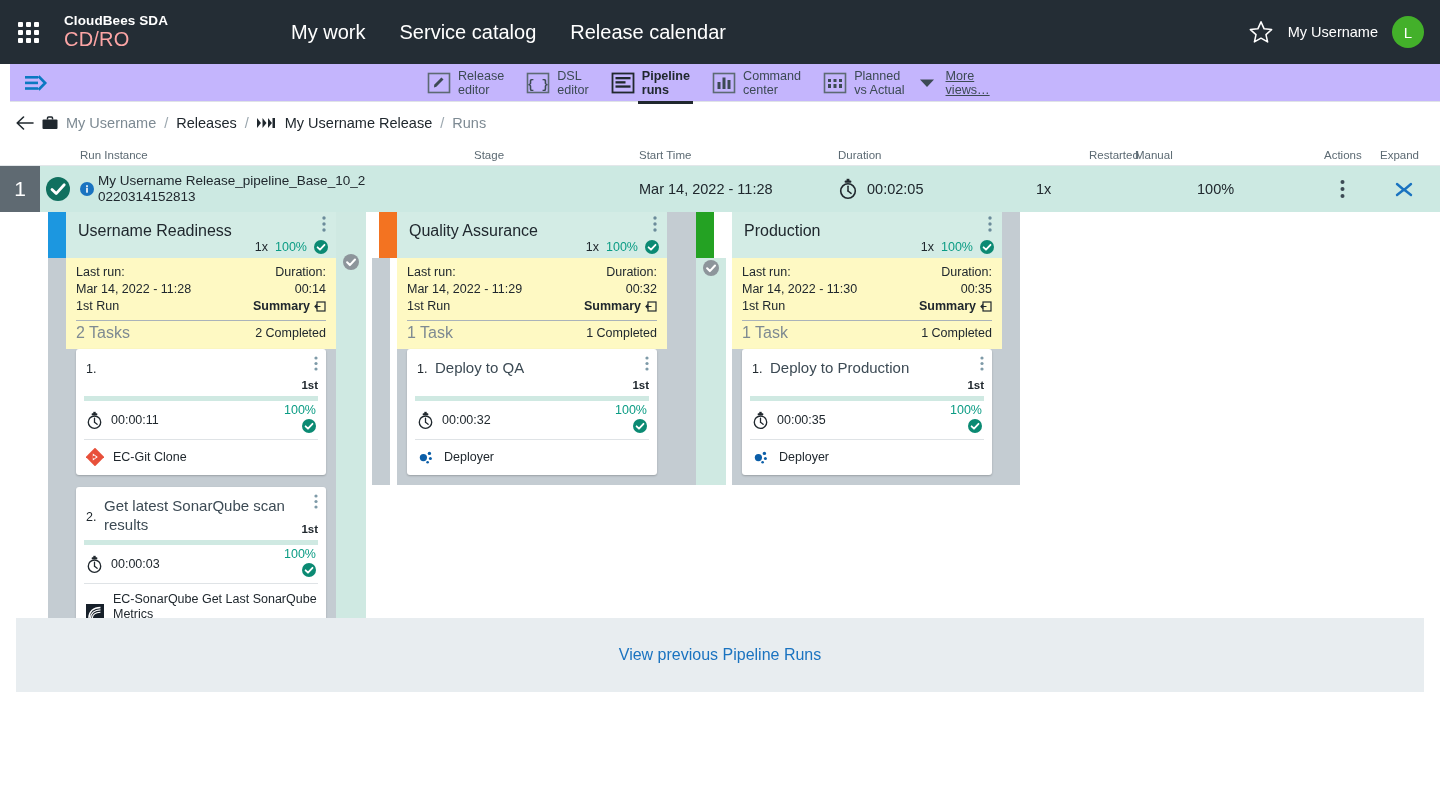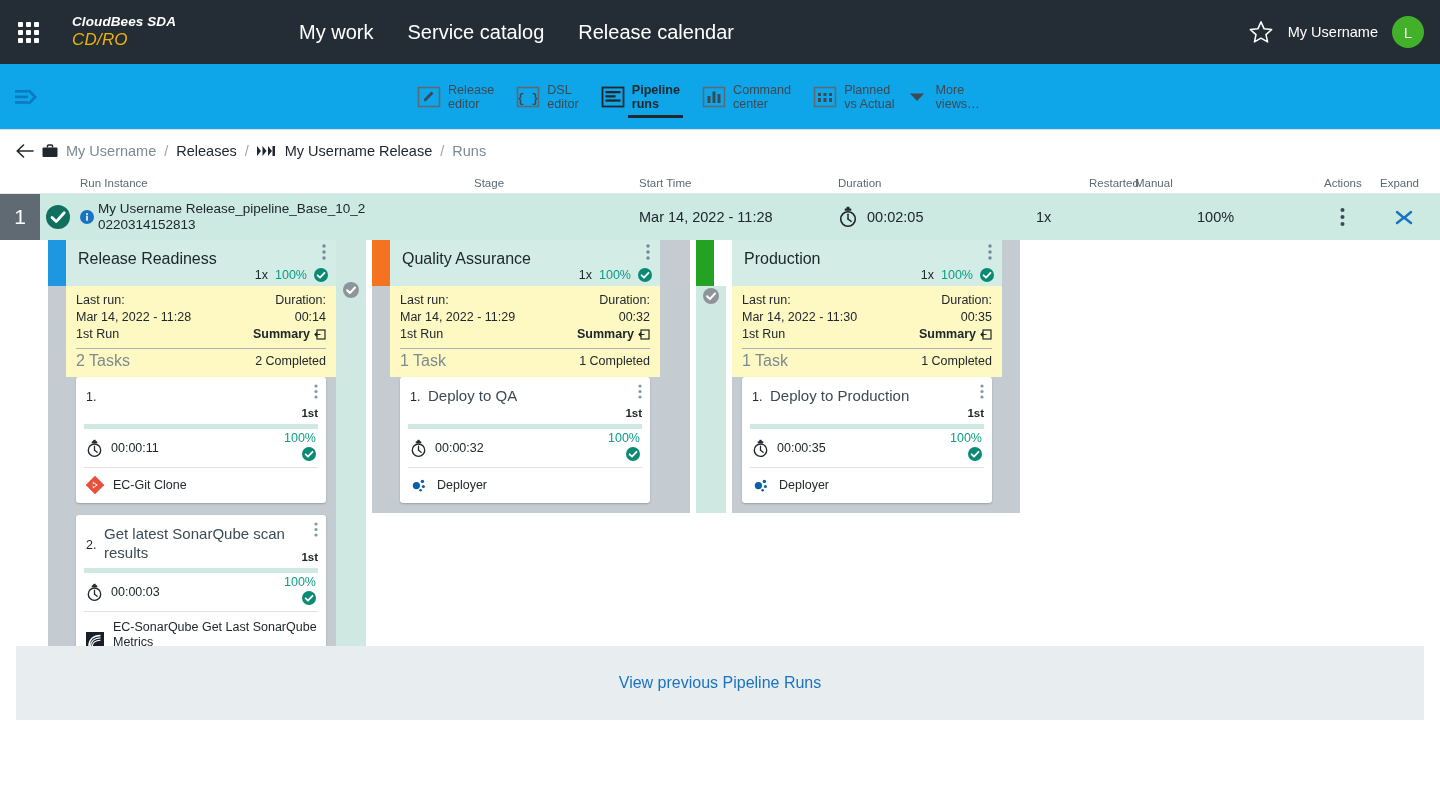"CloudBees SDA" .brand { font-style: italic -> none; margin-left: 16px -> 8px }
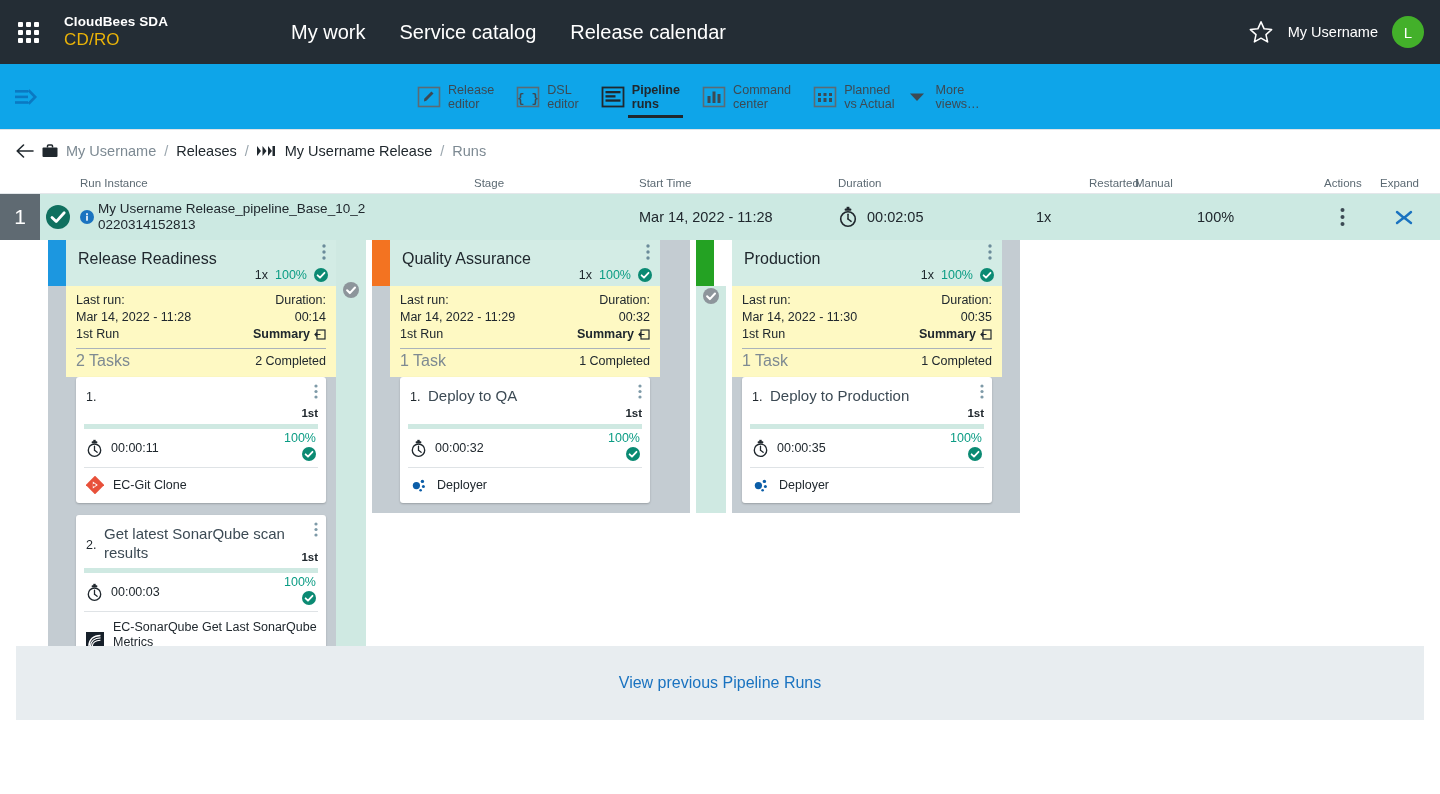"CD/RO" .brand .b2 { color: #eab308 -> #fca5a5; font-size: 17px -> 20px }
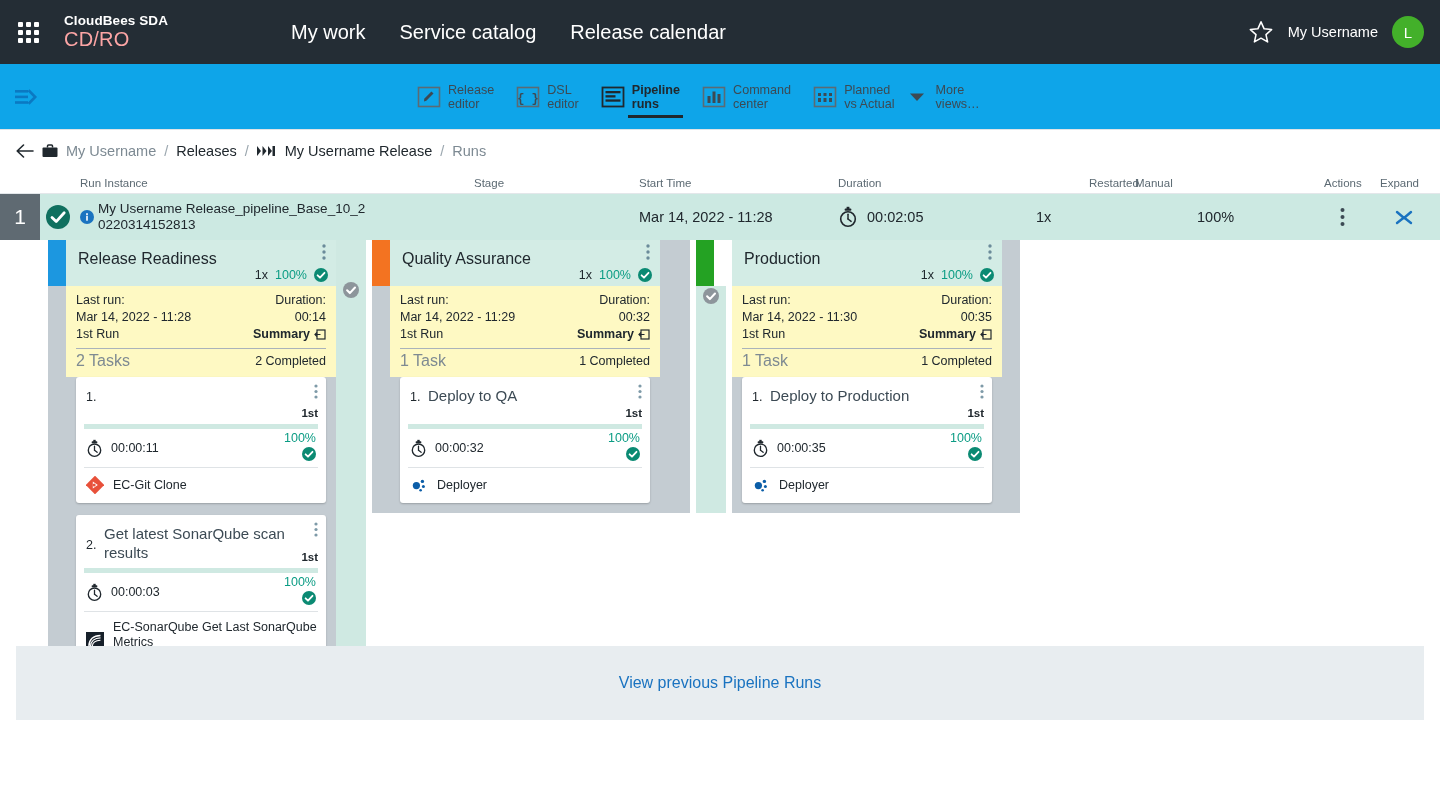"Release" .subnav { background: #0ea5e9 -> #c4b5fd; height: 66px -> 38px; margin-left: none -> 10px }
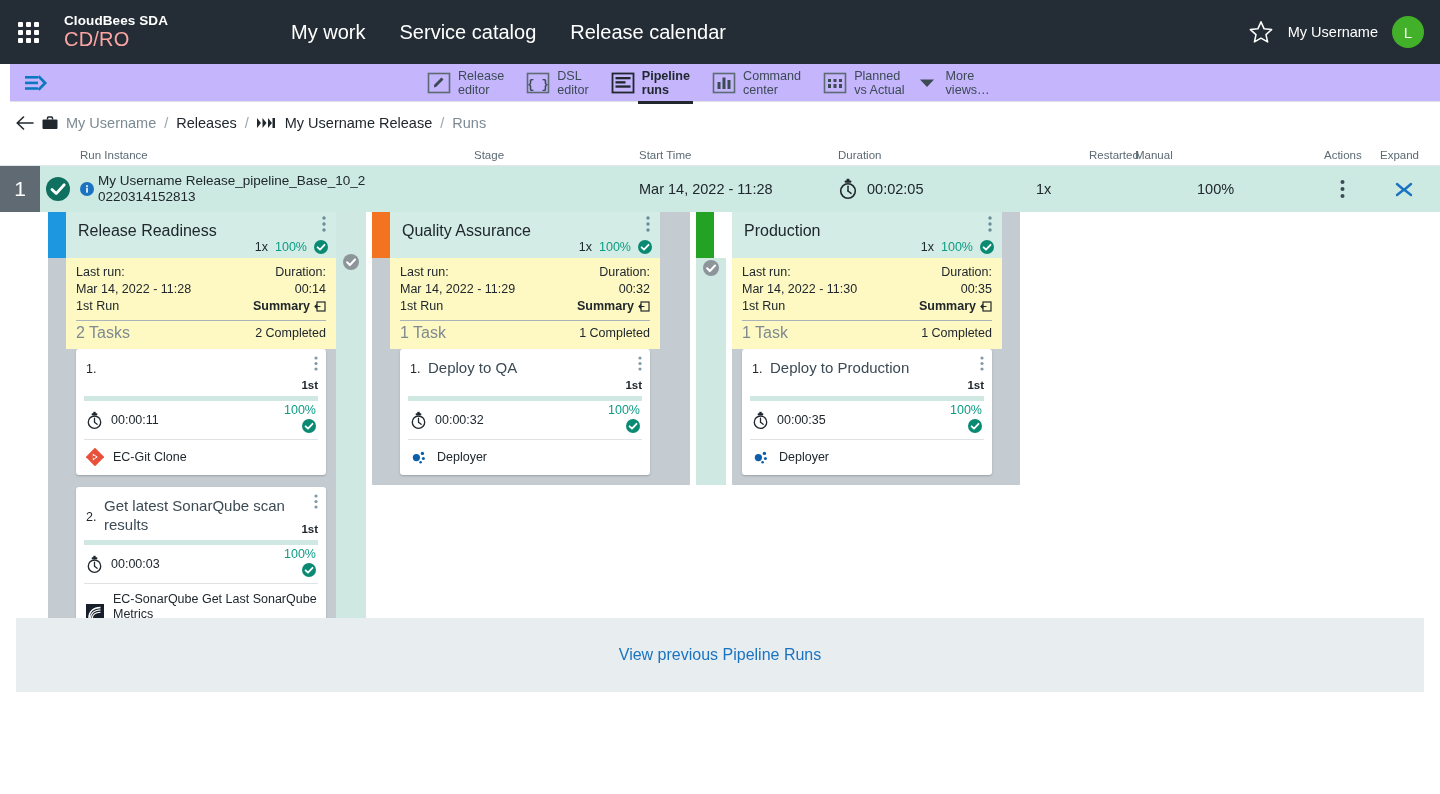"More" .more-views .vlabel { text-decoration: none -> underline }
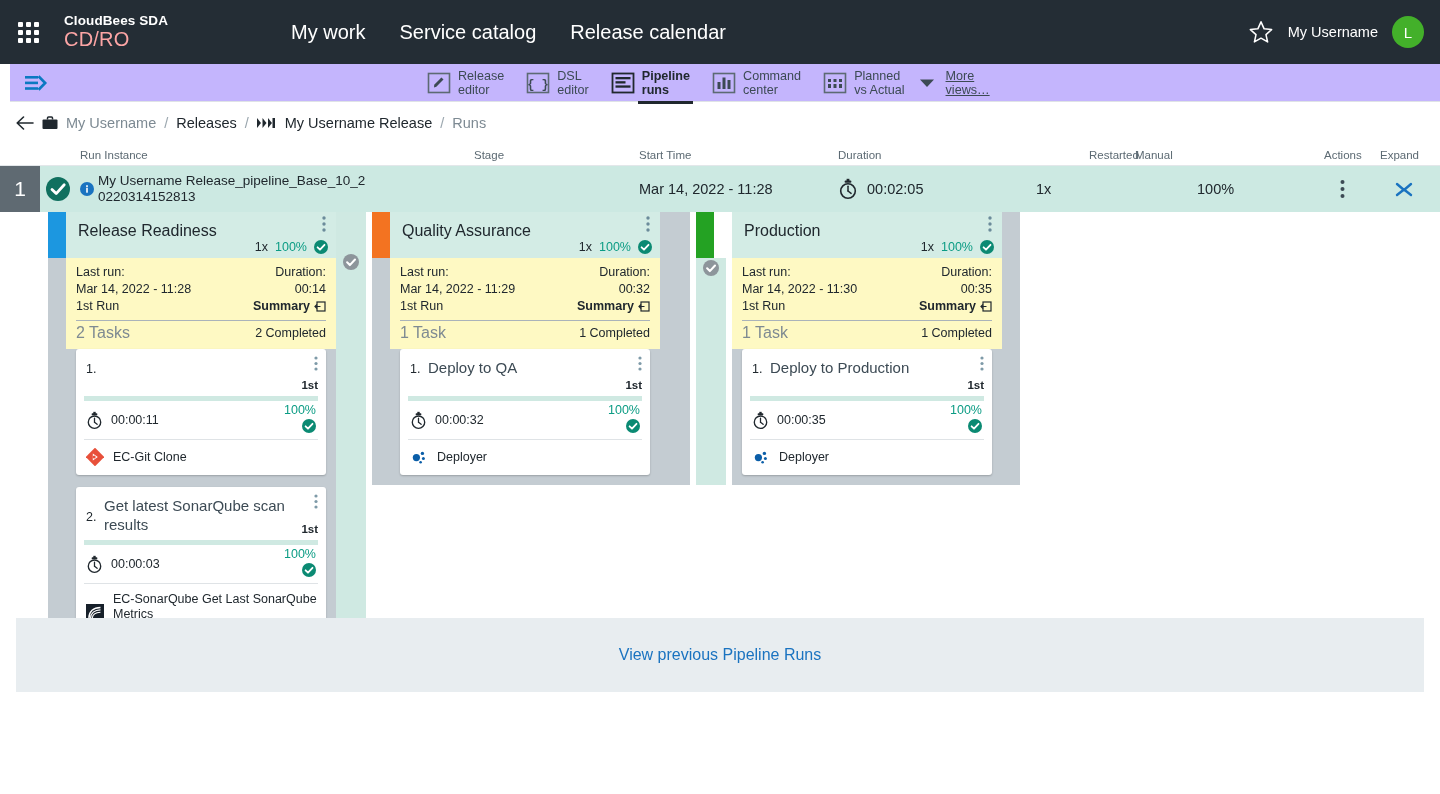"Release Readiness" div.stage-title { text: Release -> Username }
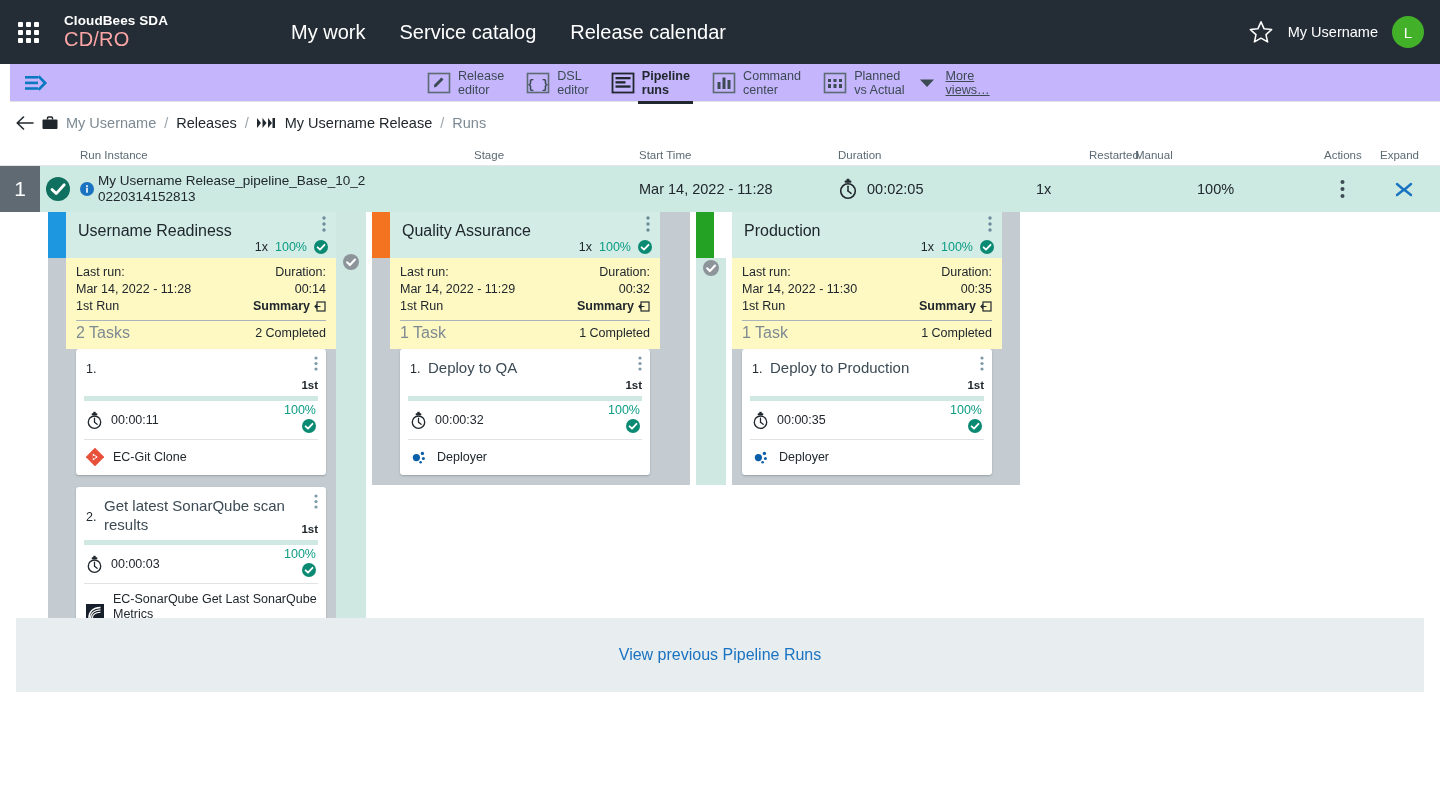"Quality Assurance" div.stage { padding-left: none -> 7px }
